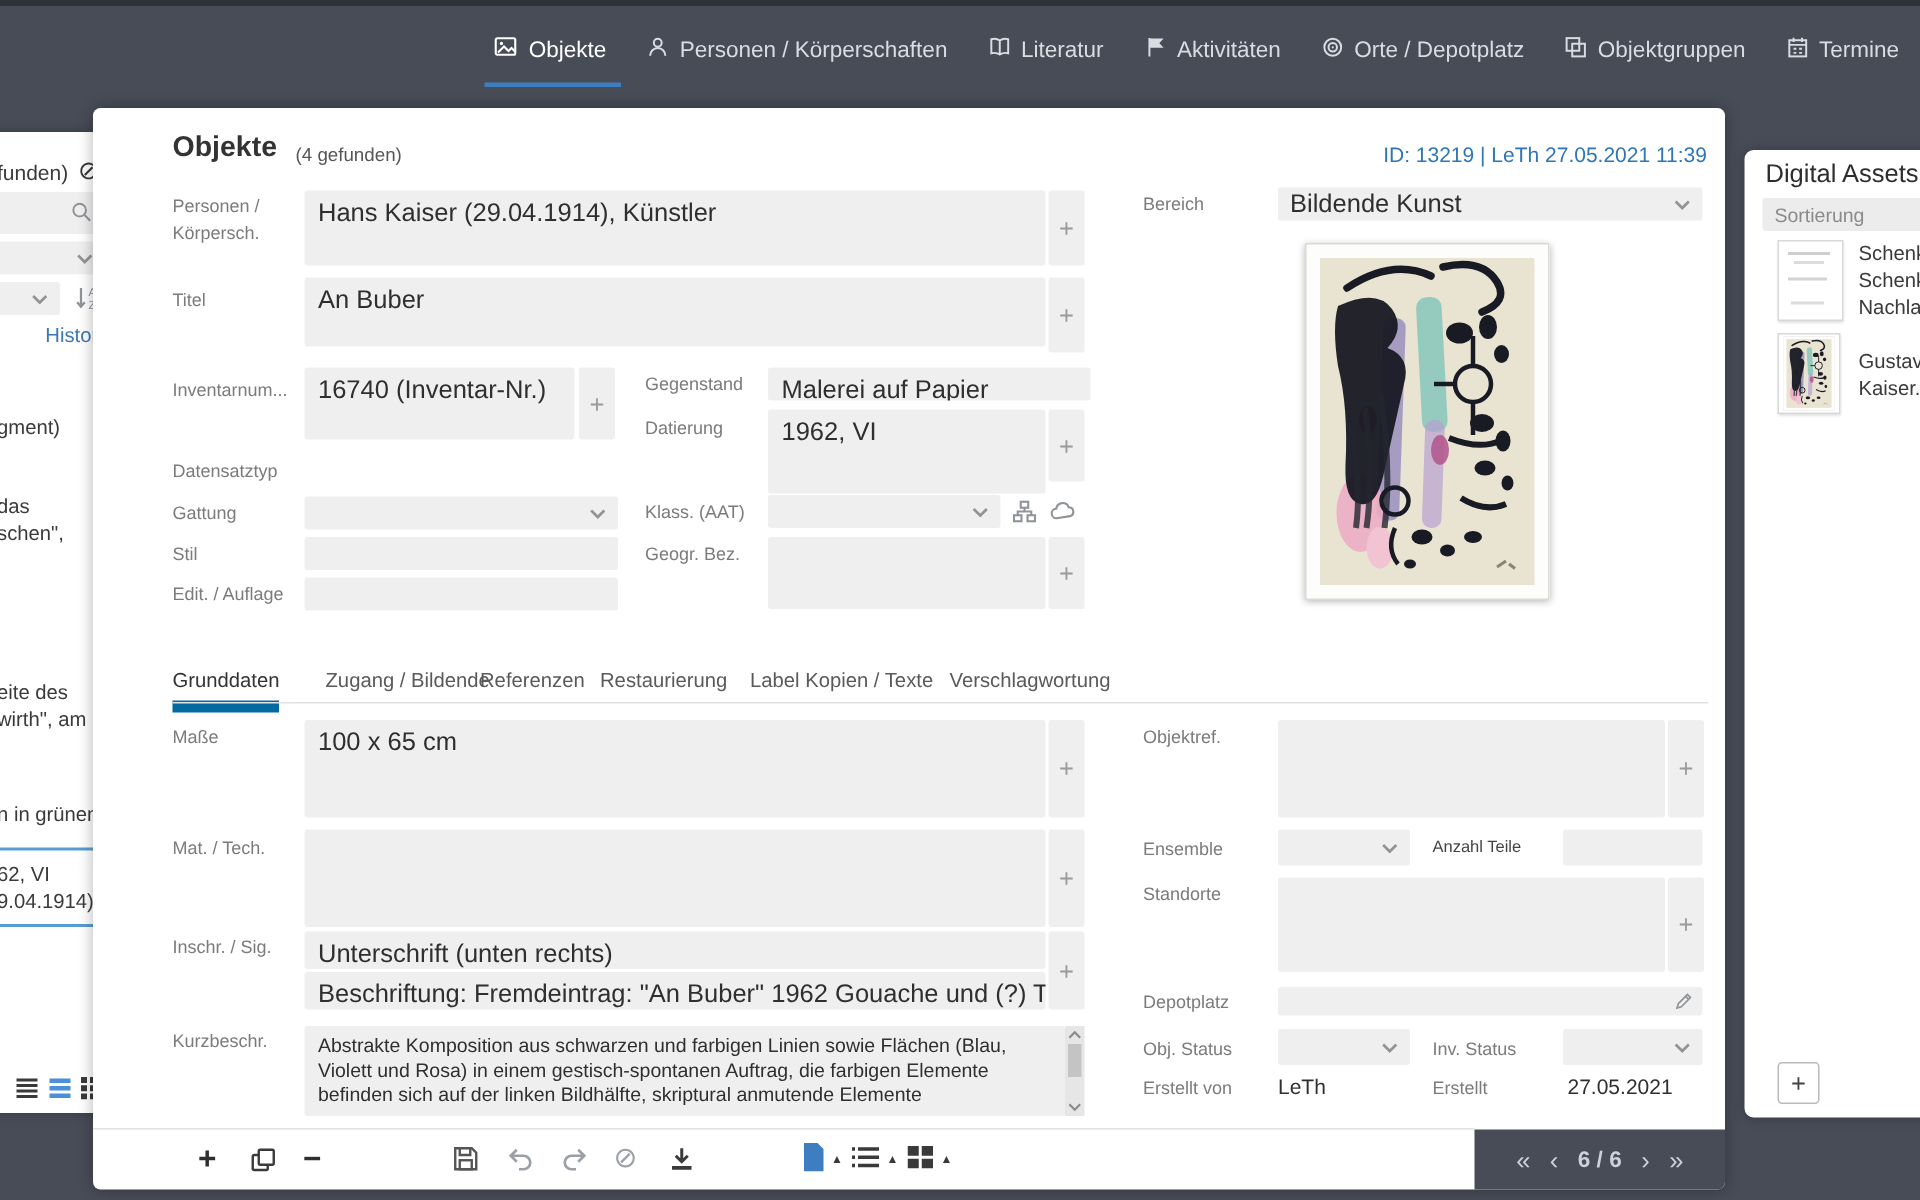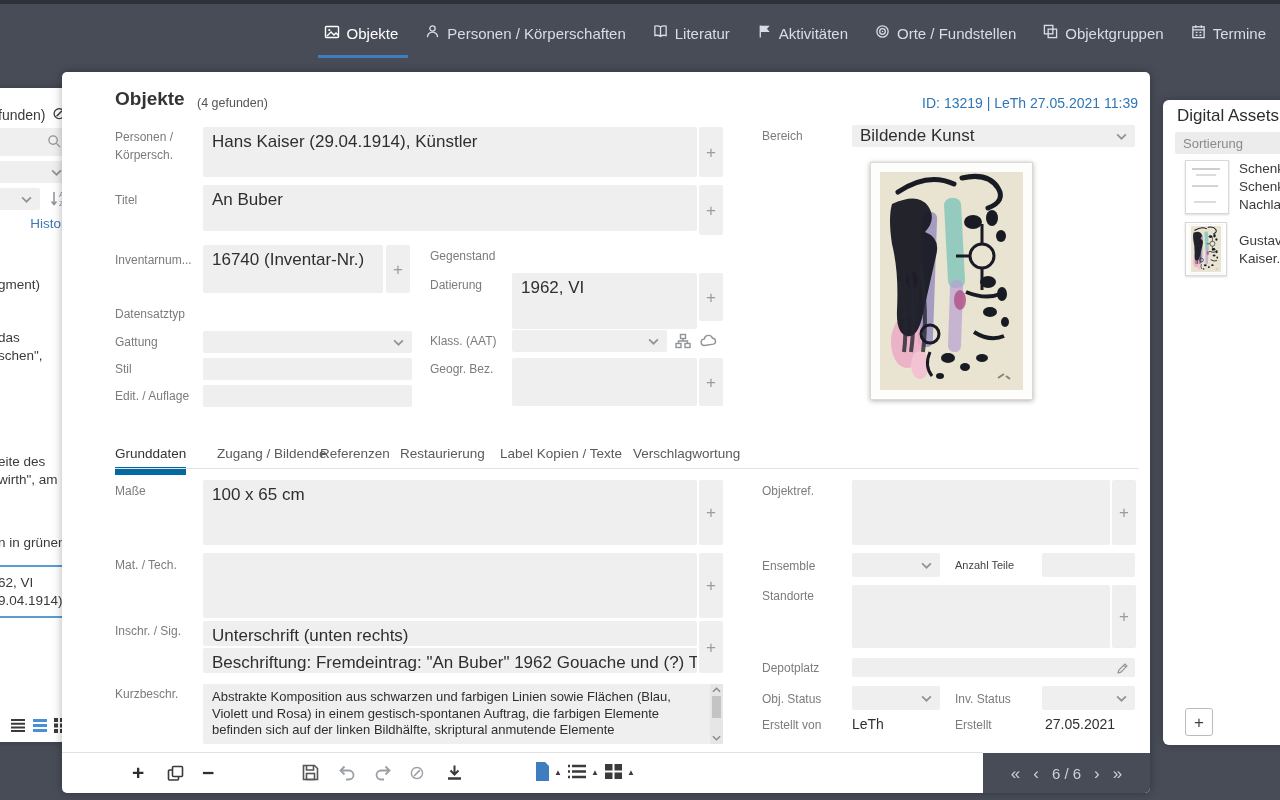"Orte / Fundstellen" span { text: Fundstellen -> Depotplatz }
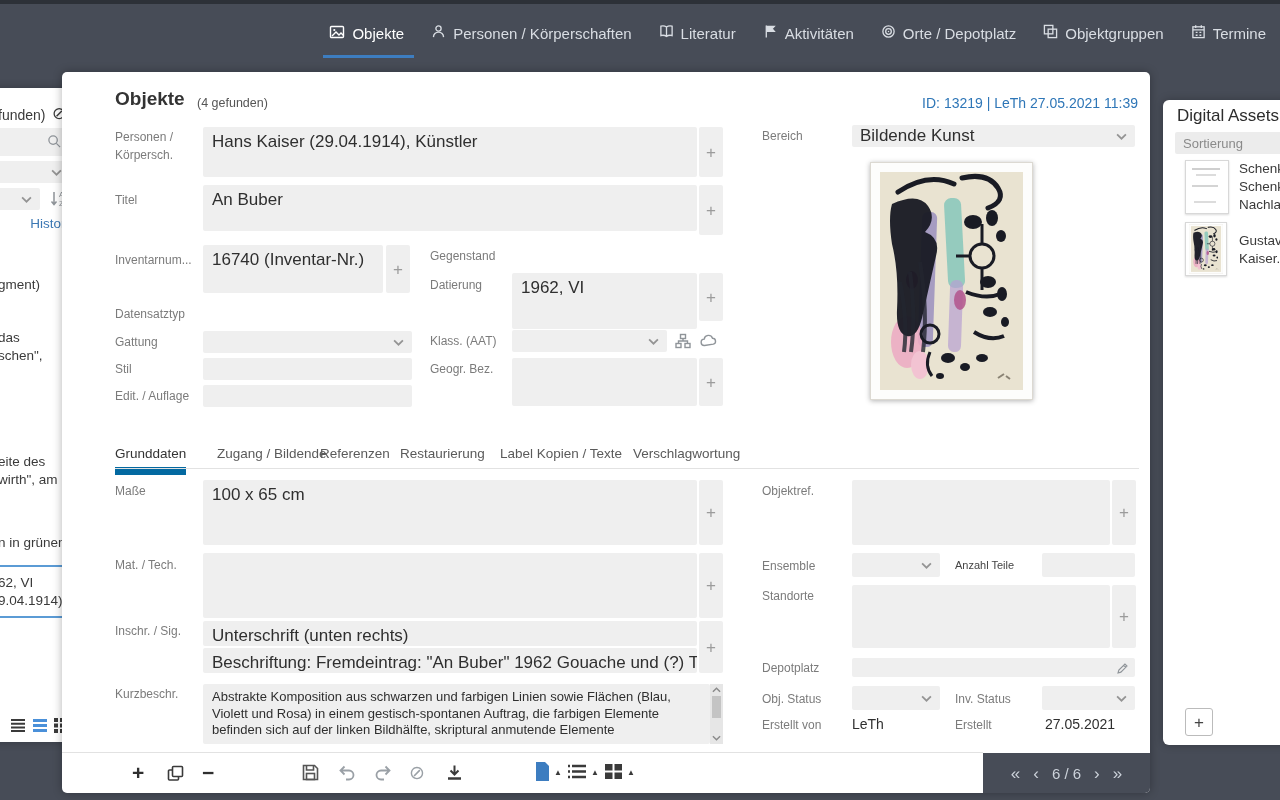"Malerei auf Papier" div.box { html: none -> <div> <span>Malerei auf Papier</span> </div> }
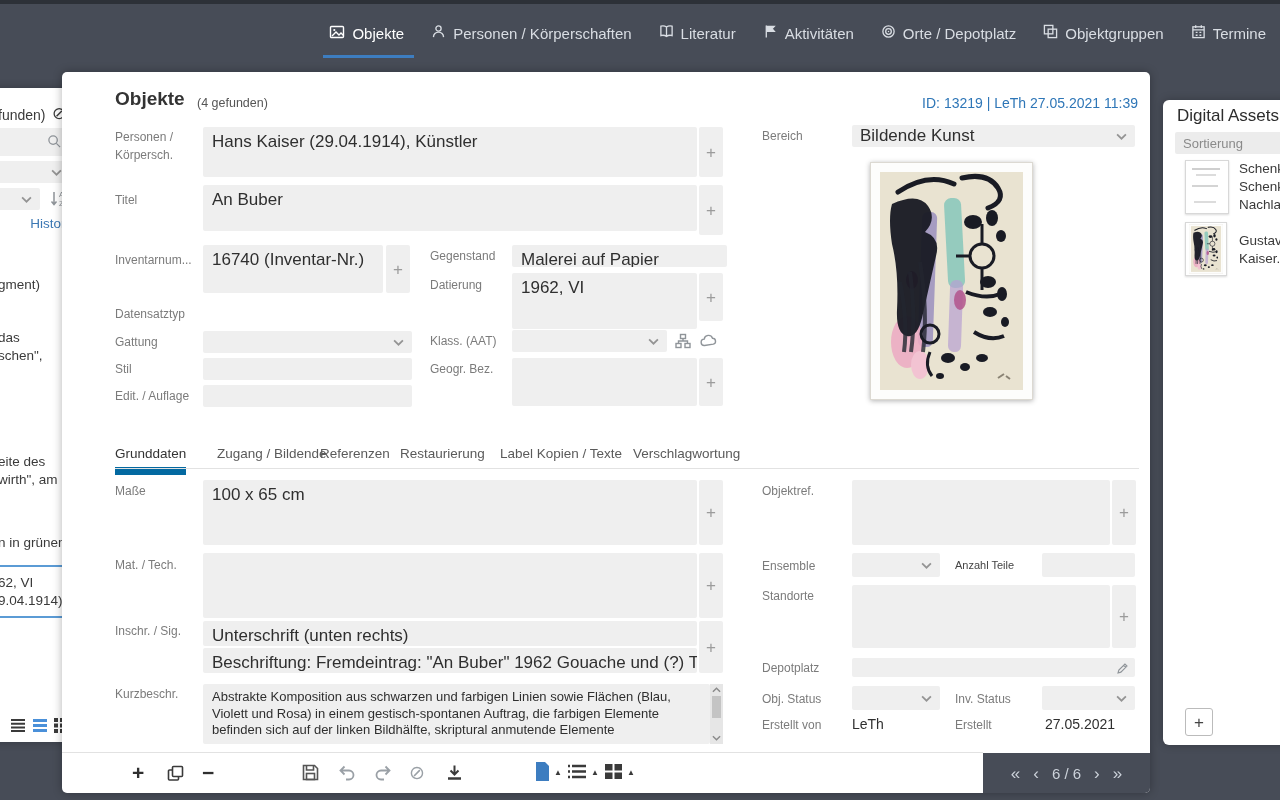"6 / 6" span { font-weight: normal -> bold }
